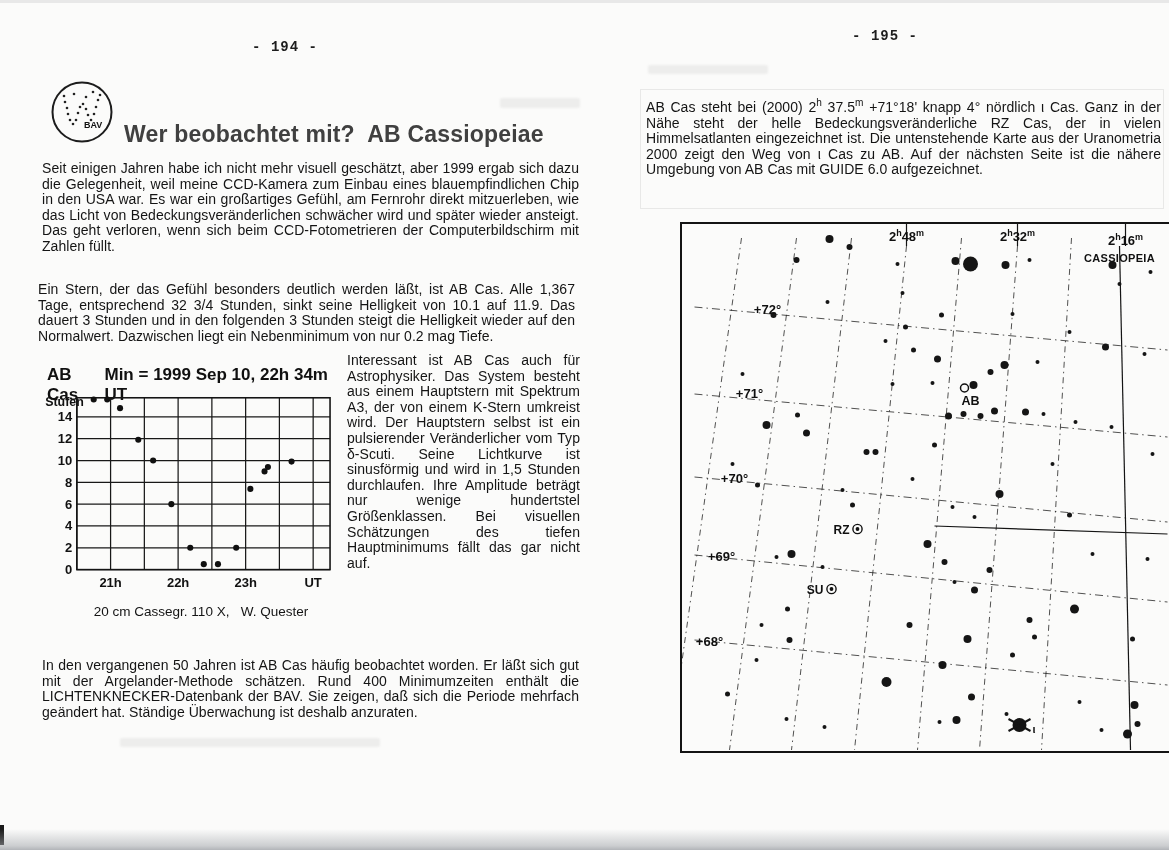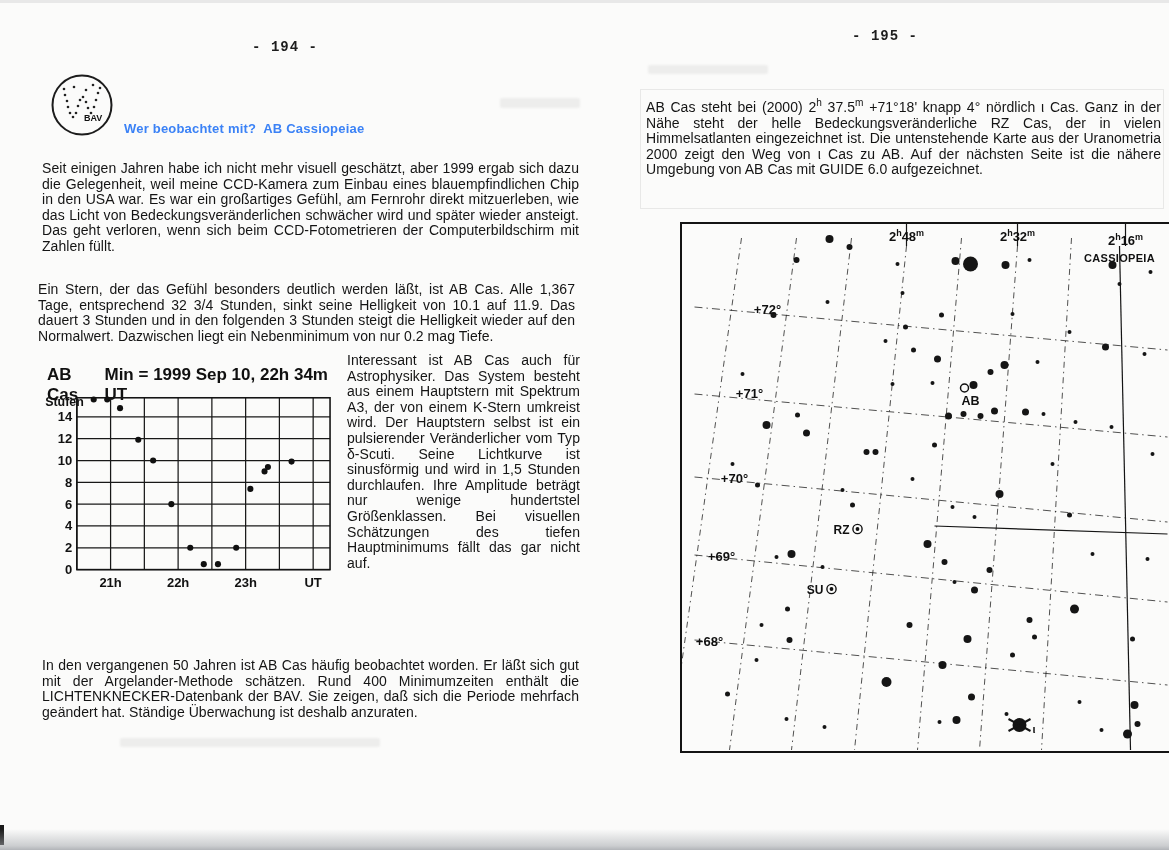"BAV" .logo { top: 70px -> 77px }
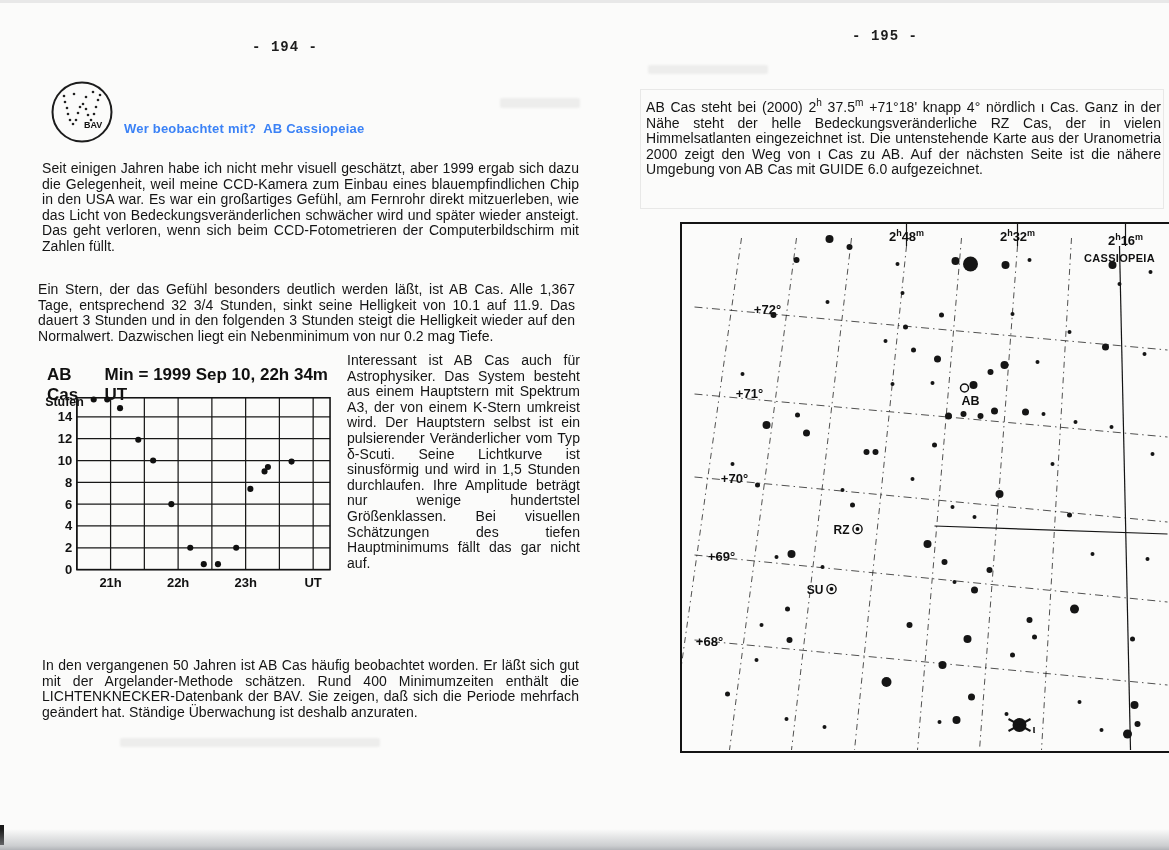"Wer beobachtet mit? AB Cassiopeiae" .title { color: #3b82f6 -> #404040; font-size: 13px -> 23px }
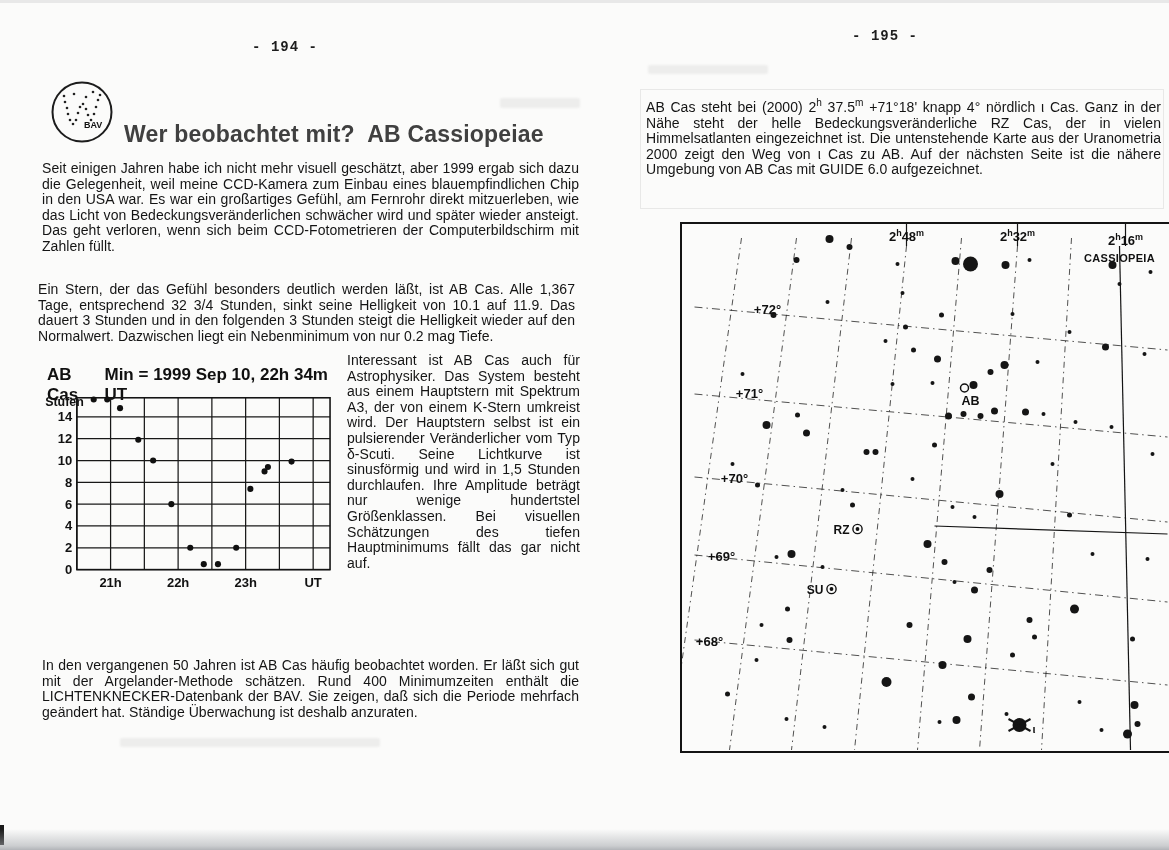"20 cm Cassegr. 110 X," div.caption { html: none -> <div>20 cm Cassegr. 110 X, W. Quester</div> }
